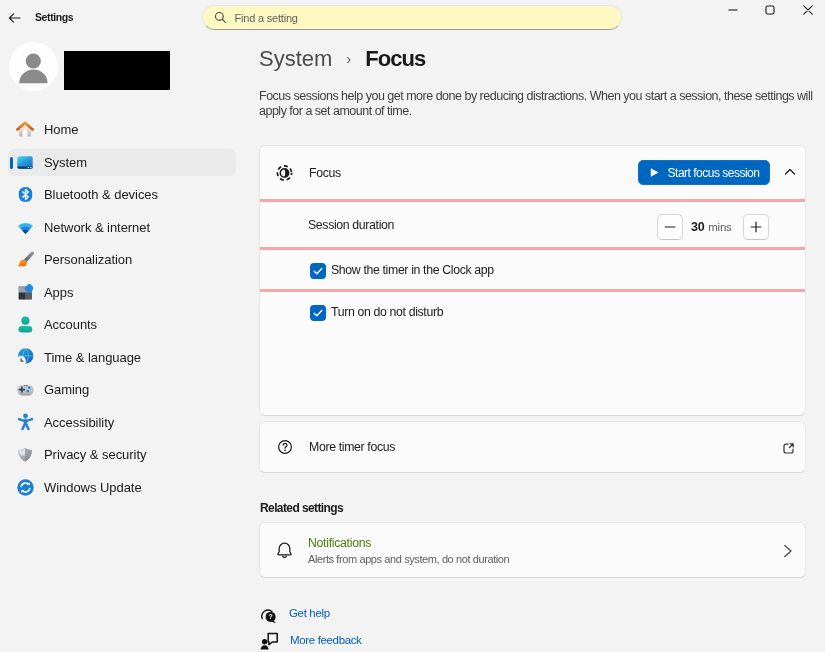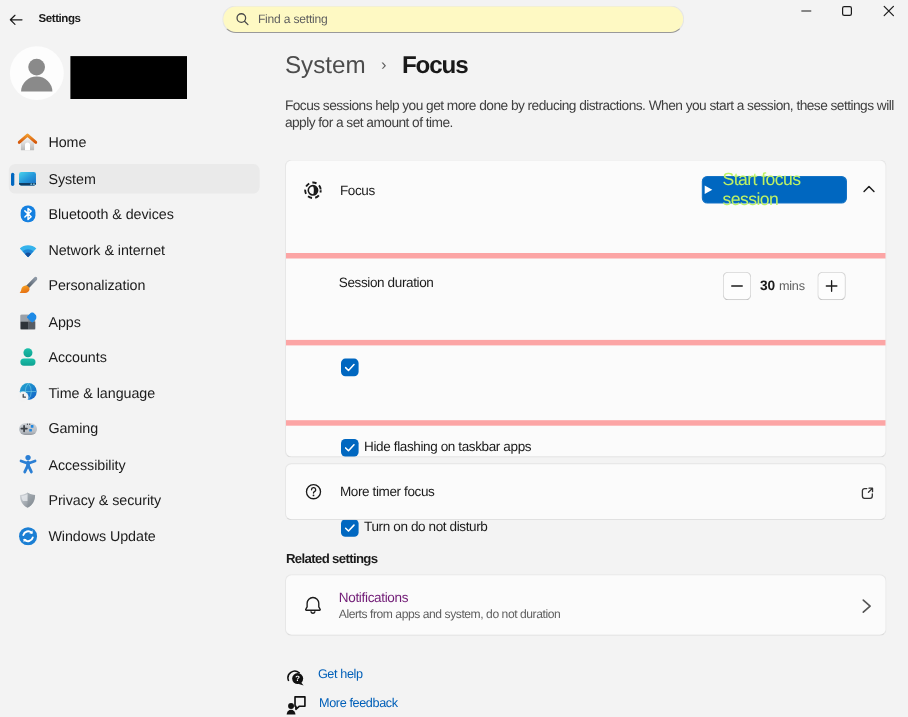"Start focus session" .startbtn { color: #bef264 -> #ffffff; font-size: 16px -> 12px }
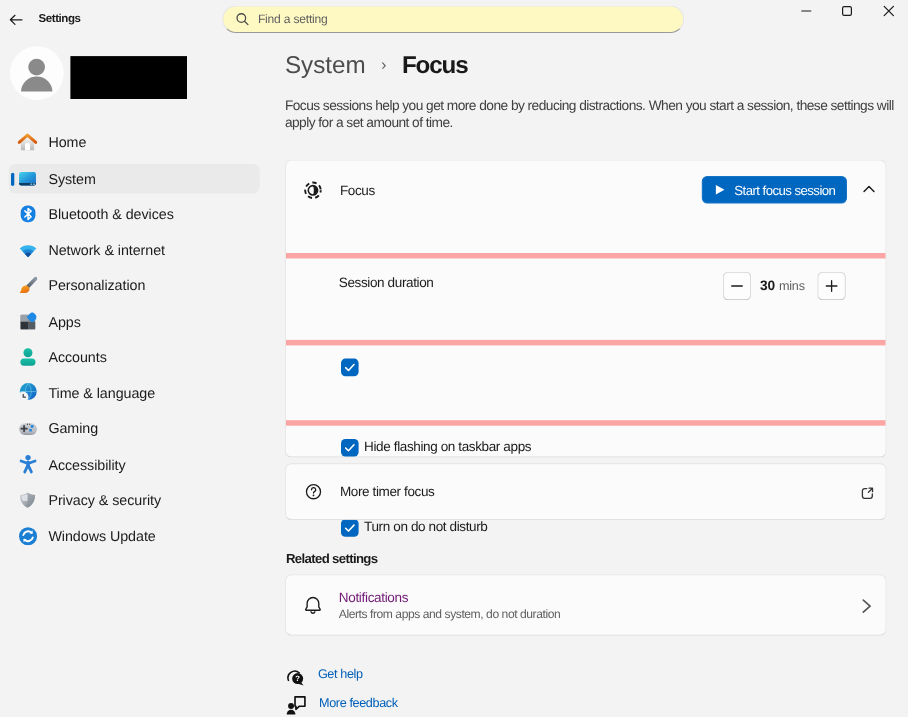"Session duration" .divider { border-top: 5px solid #fca5a5 -> 3px solid #fca5a5; margin-top: 31px -> none }
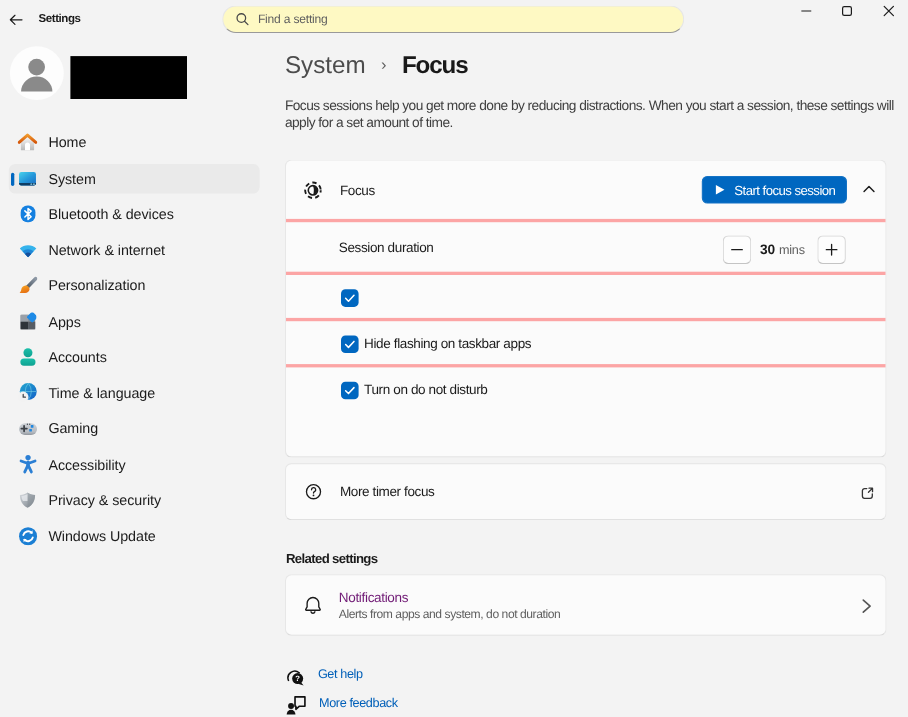"Show the timer in the" span.rowlabel { html: none -> <span>Show the timer in the Clock app</span> }
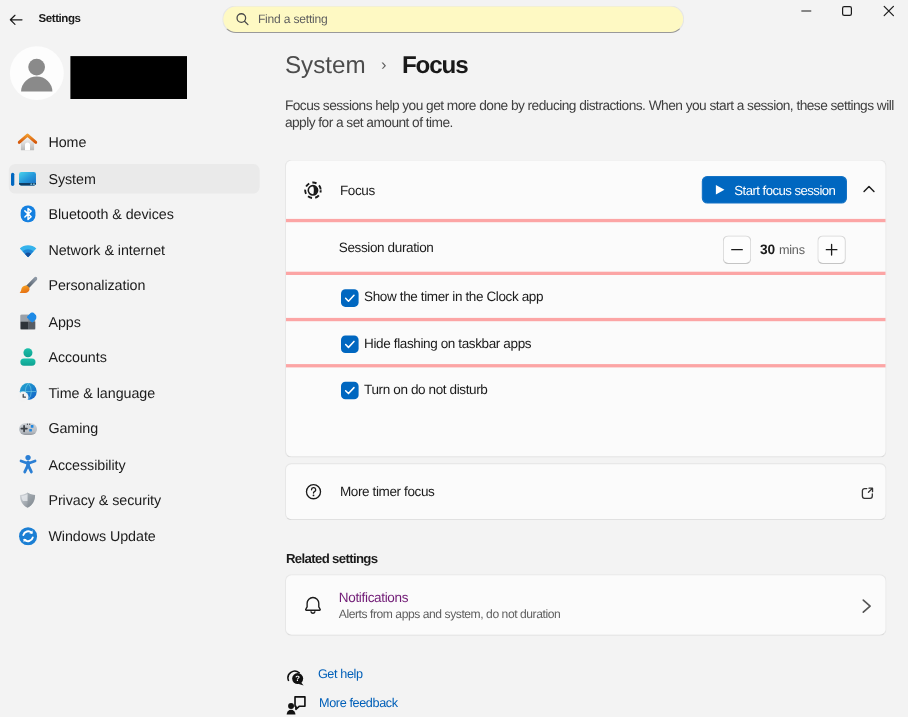"Hide flashing on taskbar apps" div.row { html: <div> <span> <svg> <path></path> </svg> </span> <span>Hide flashing on taskbar apps</span> </div> -> none }
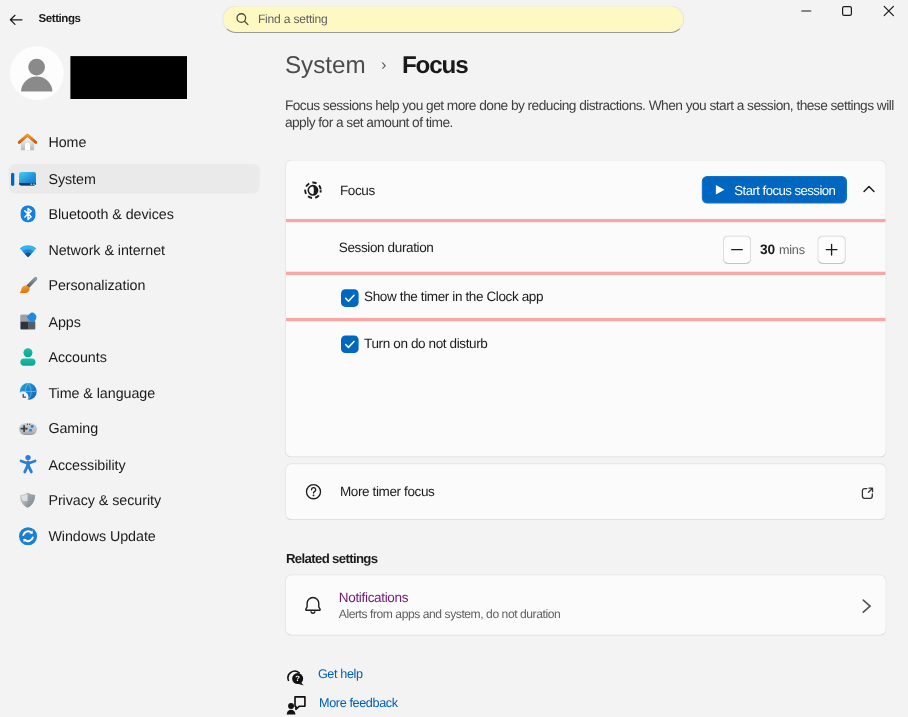"Notifications" .notifcard .tt { color: #701a75 -> #4d7c0f }
